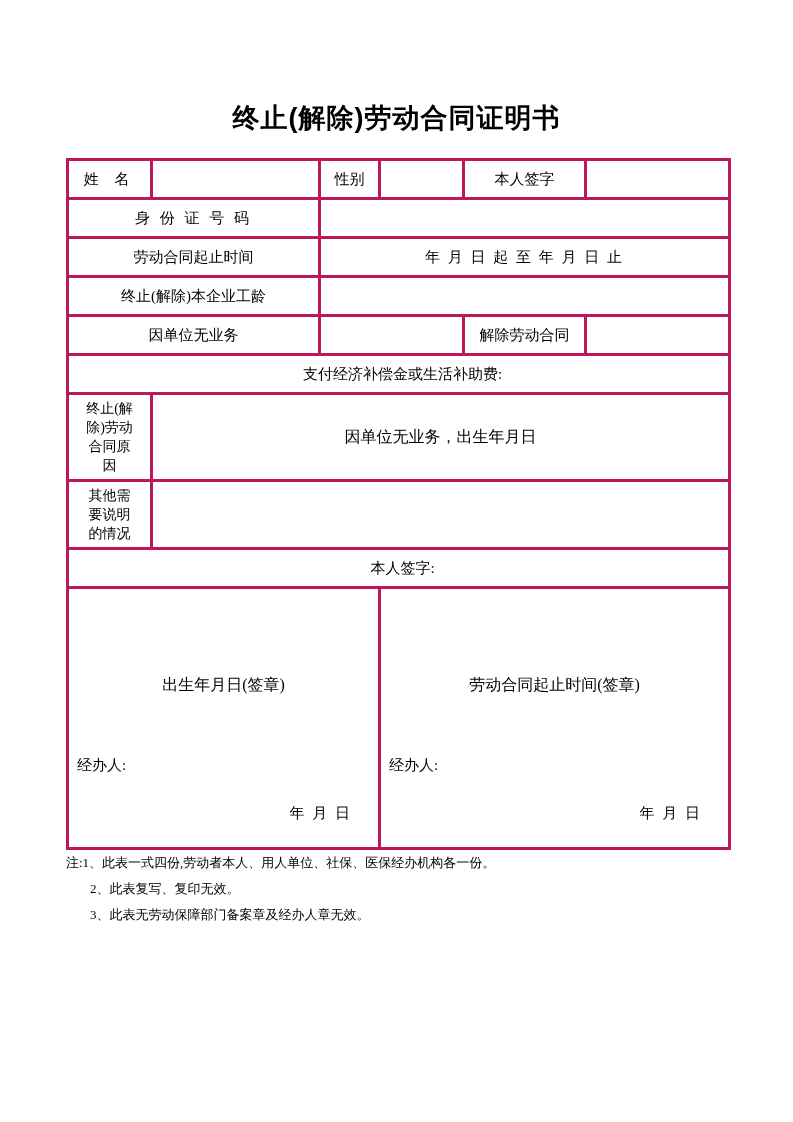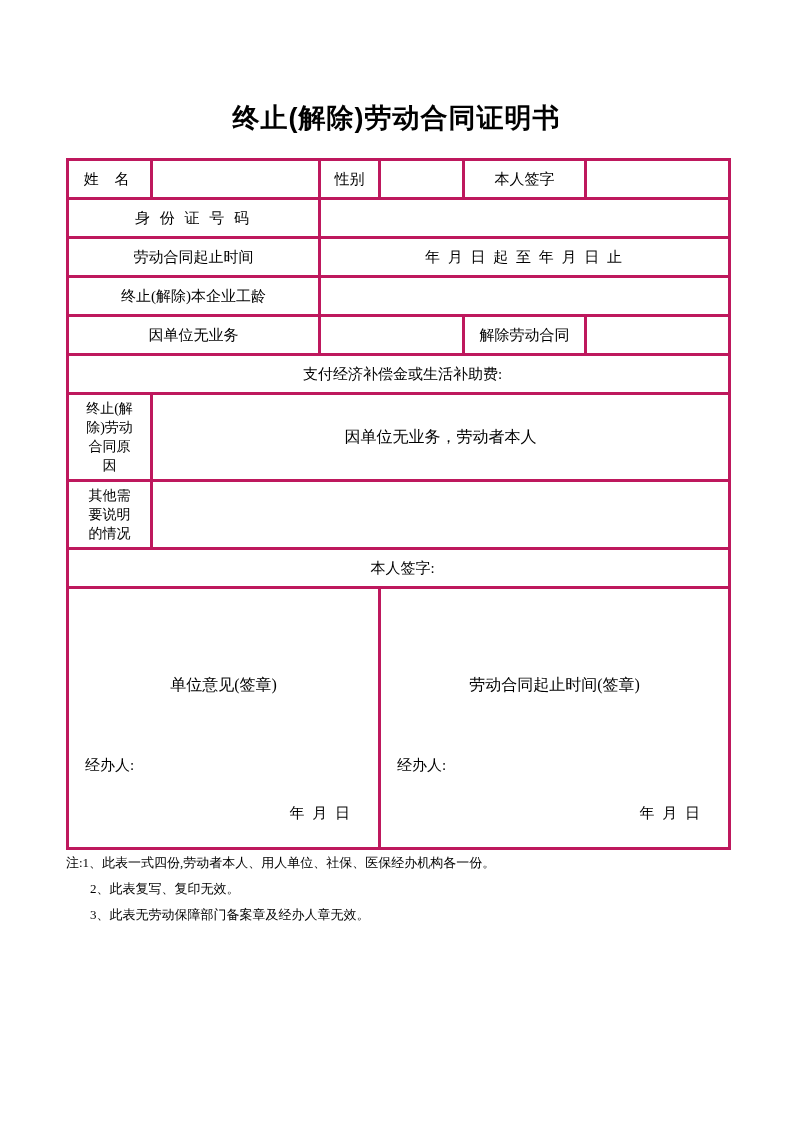"因单位无业务，劳动者本人" td.reason-text { text: 劳动者本人 -> 出生年月日 }
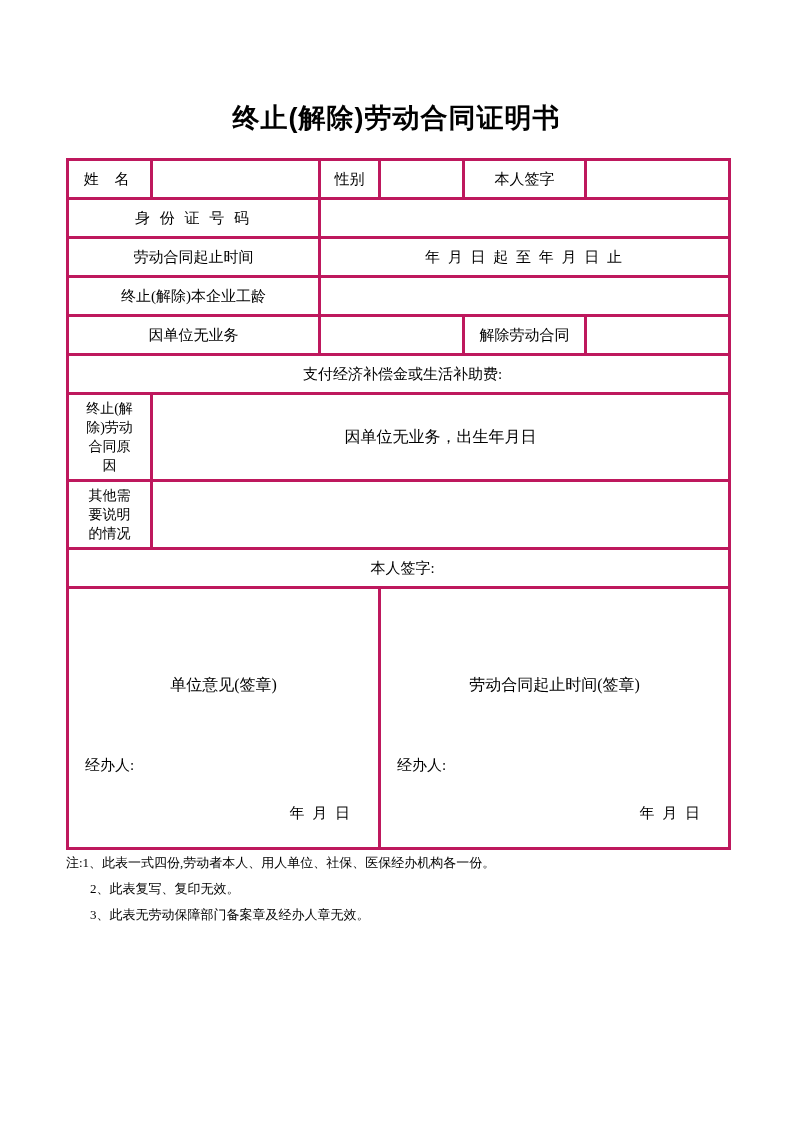"单位意见(签章)" div.box-title { text: 单位意见 -> 出生年月日 }
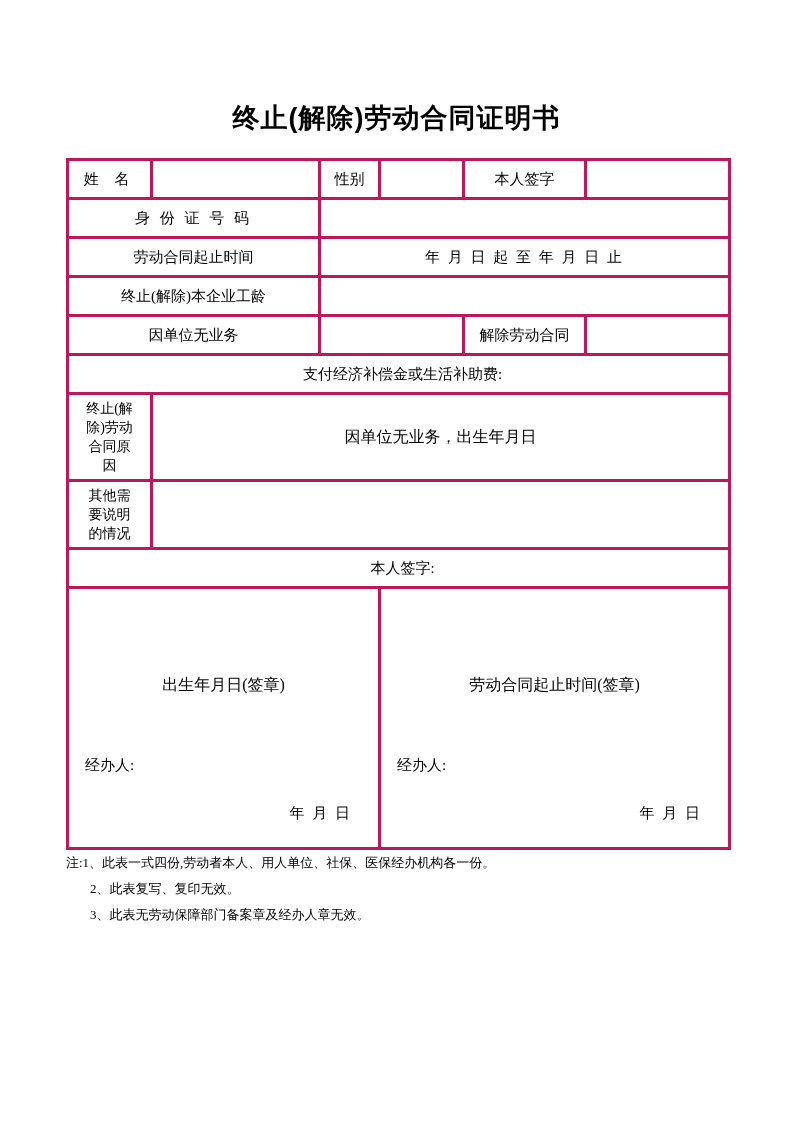"经办人:" .box-person { left: 16px -> 8px }
